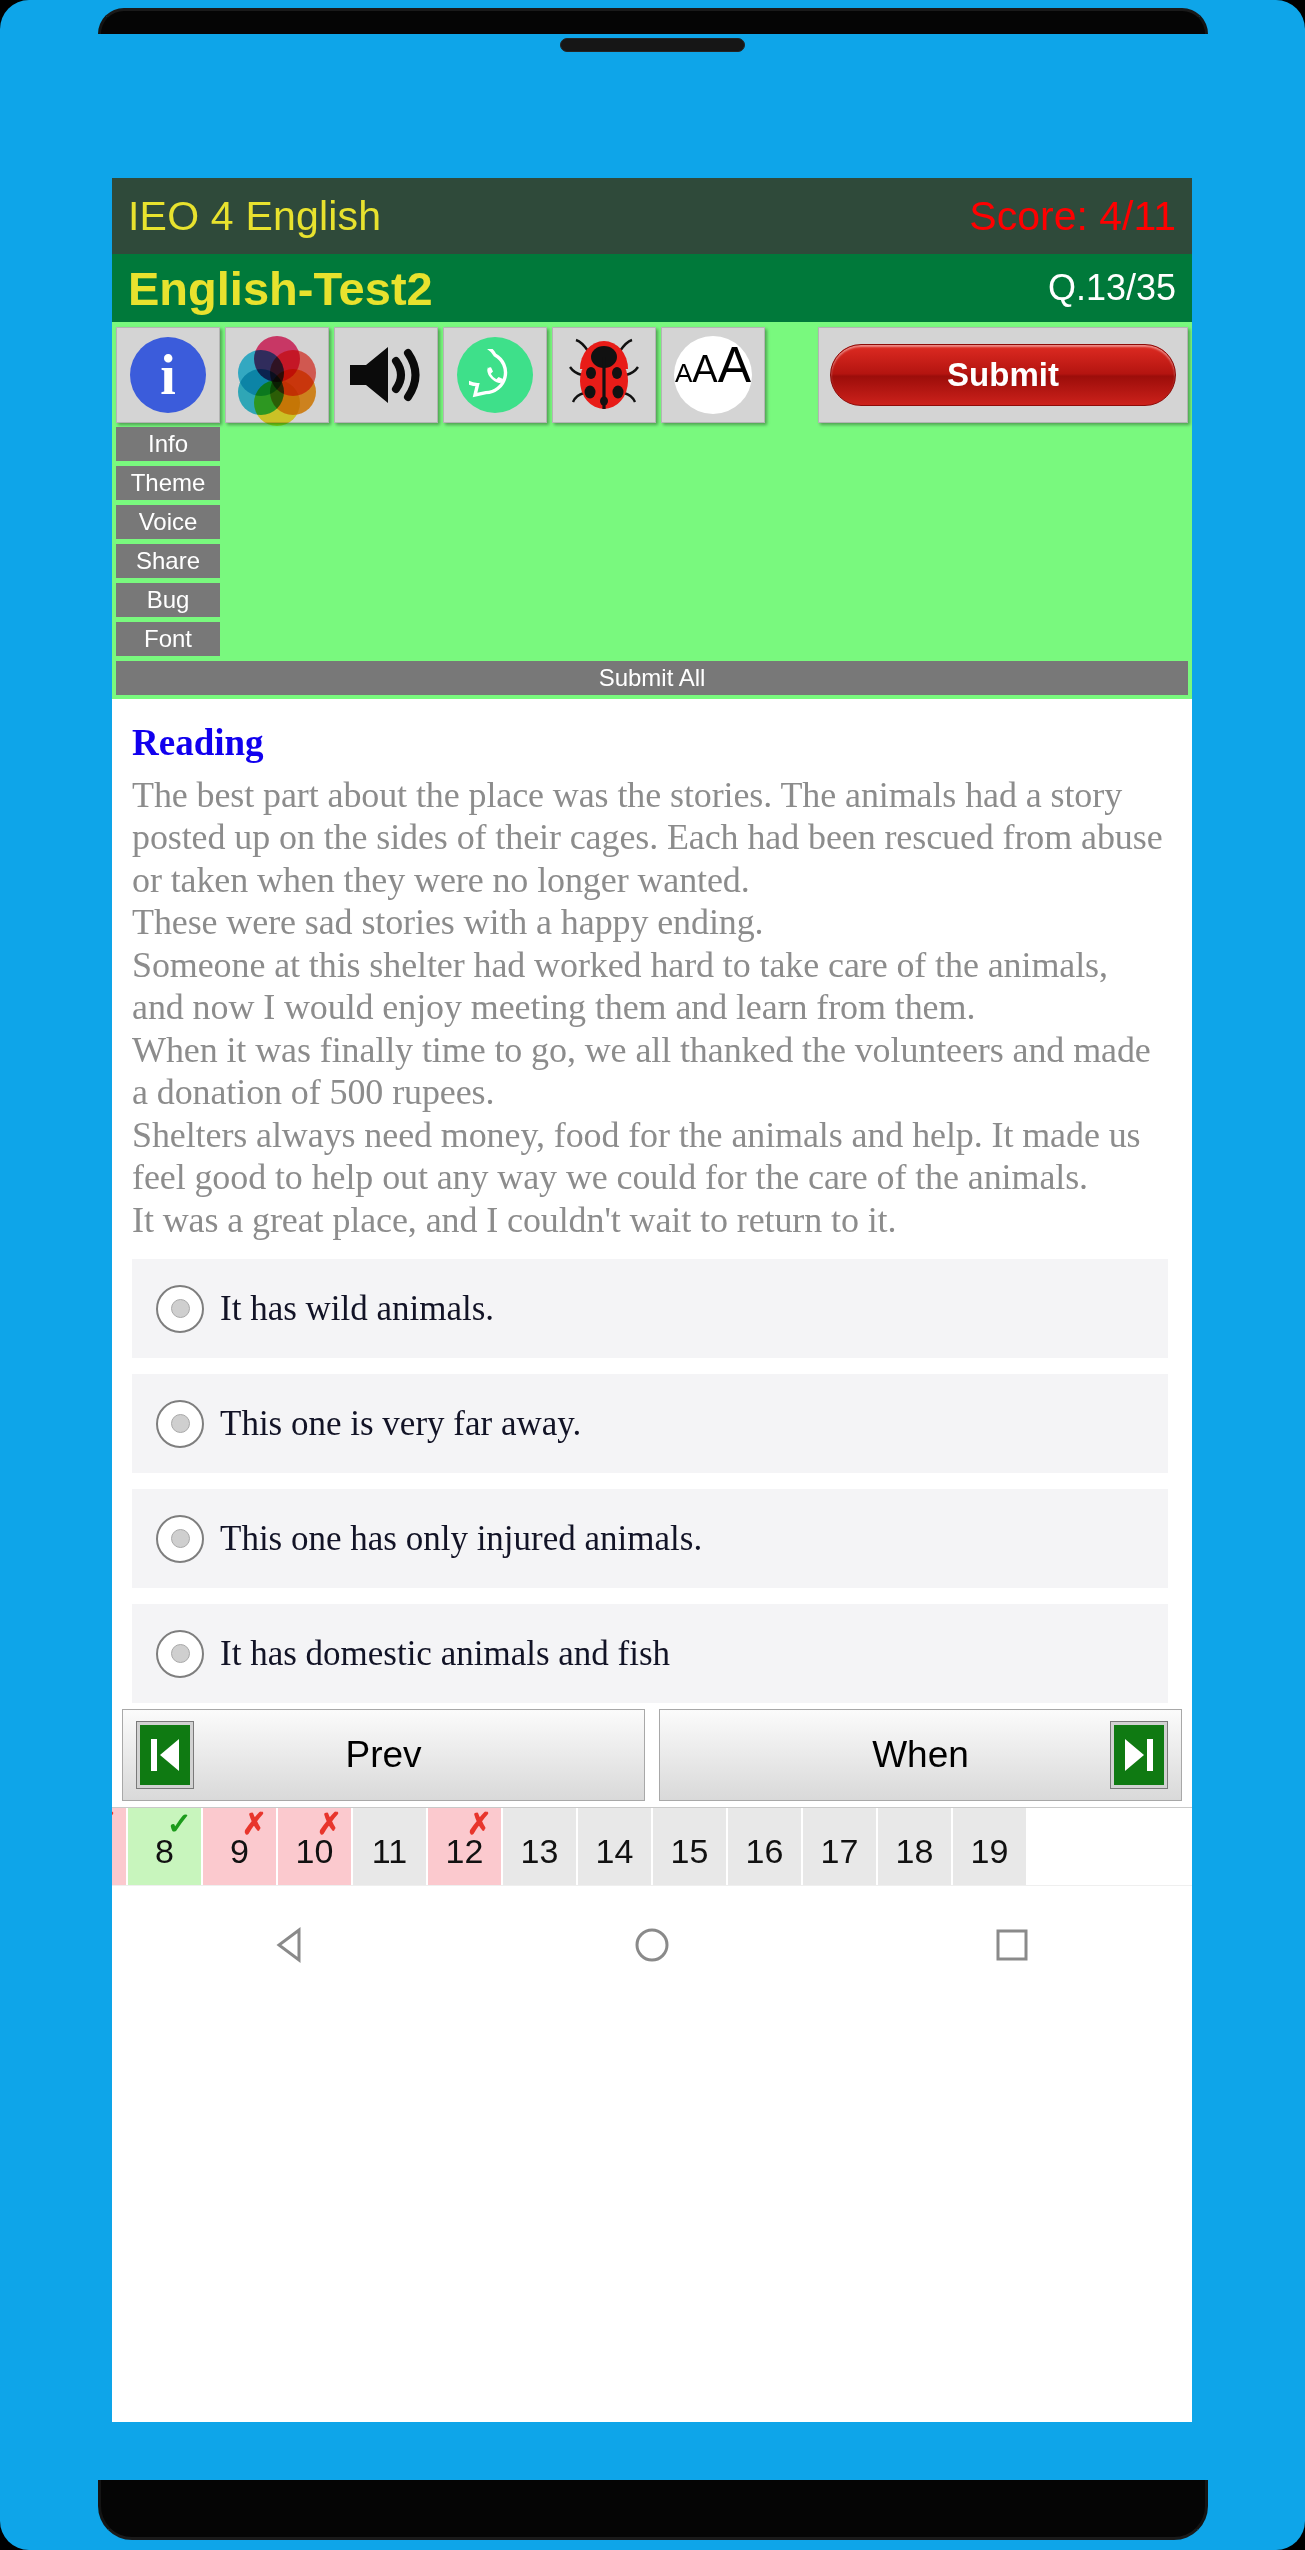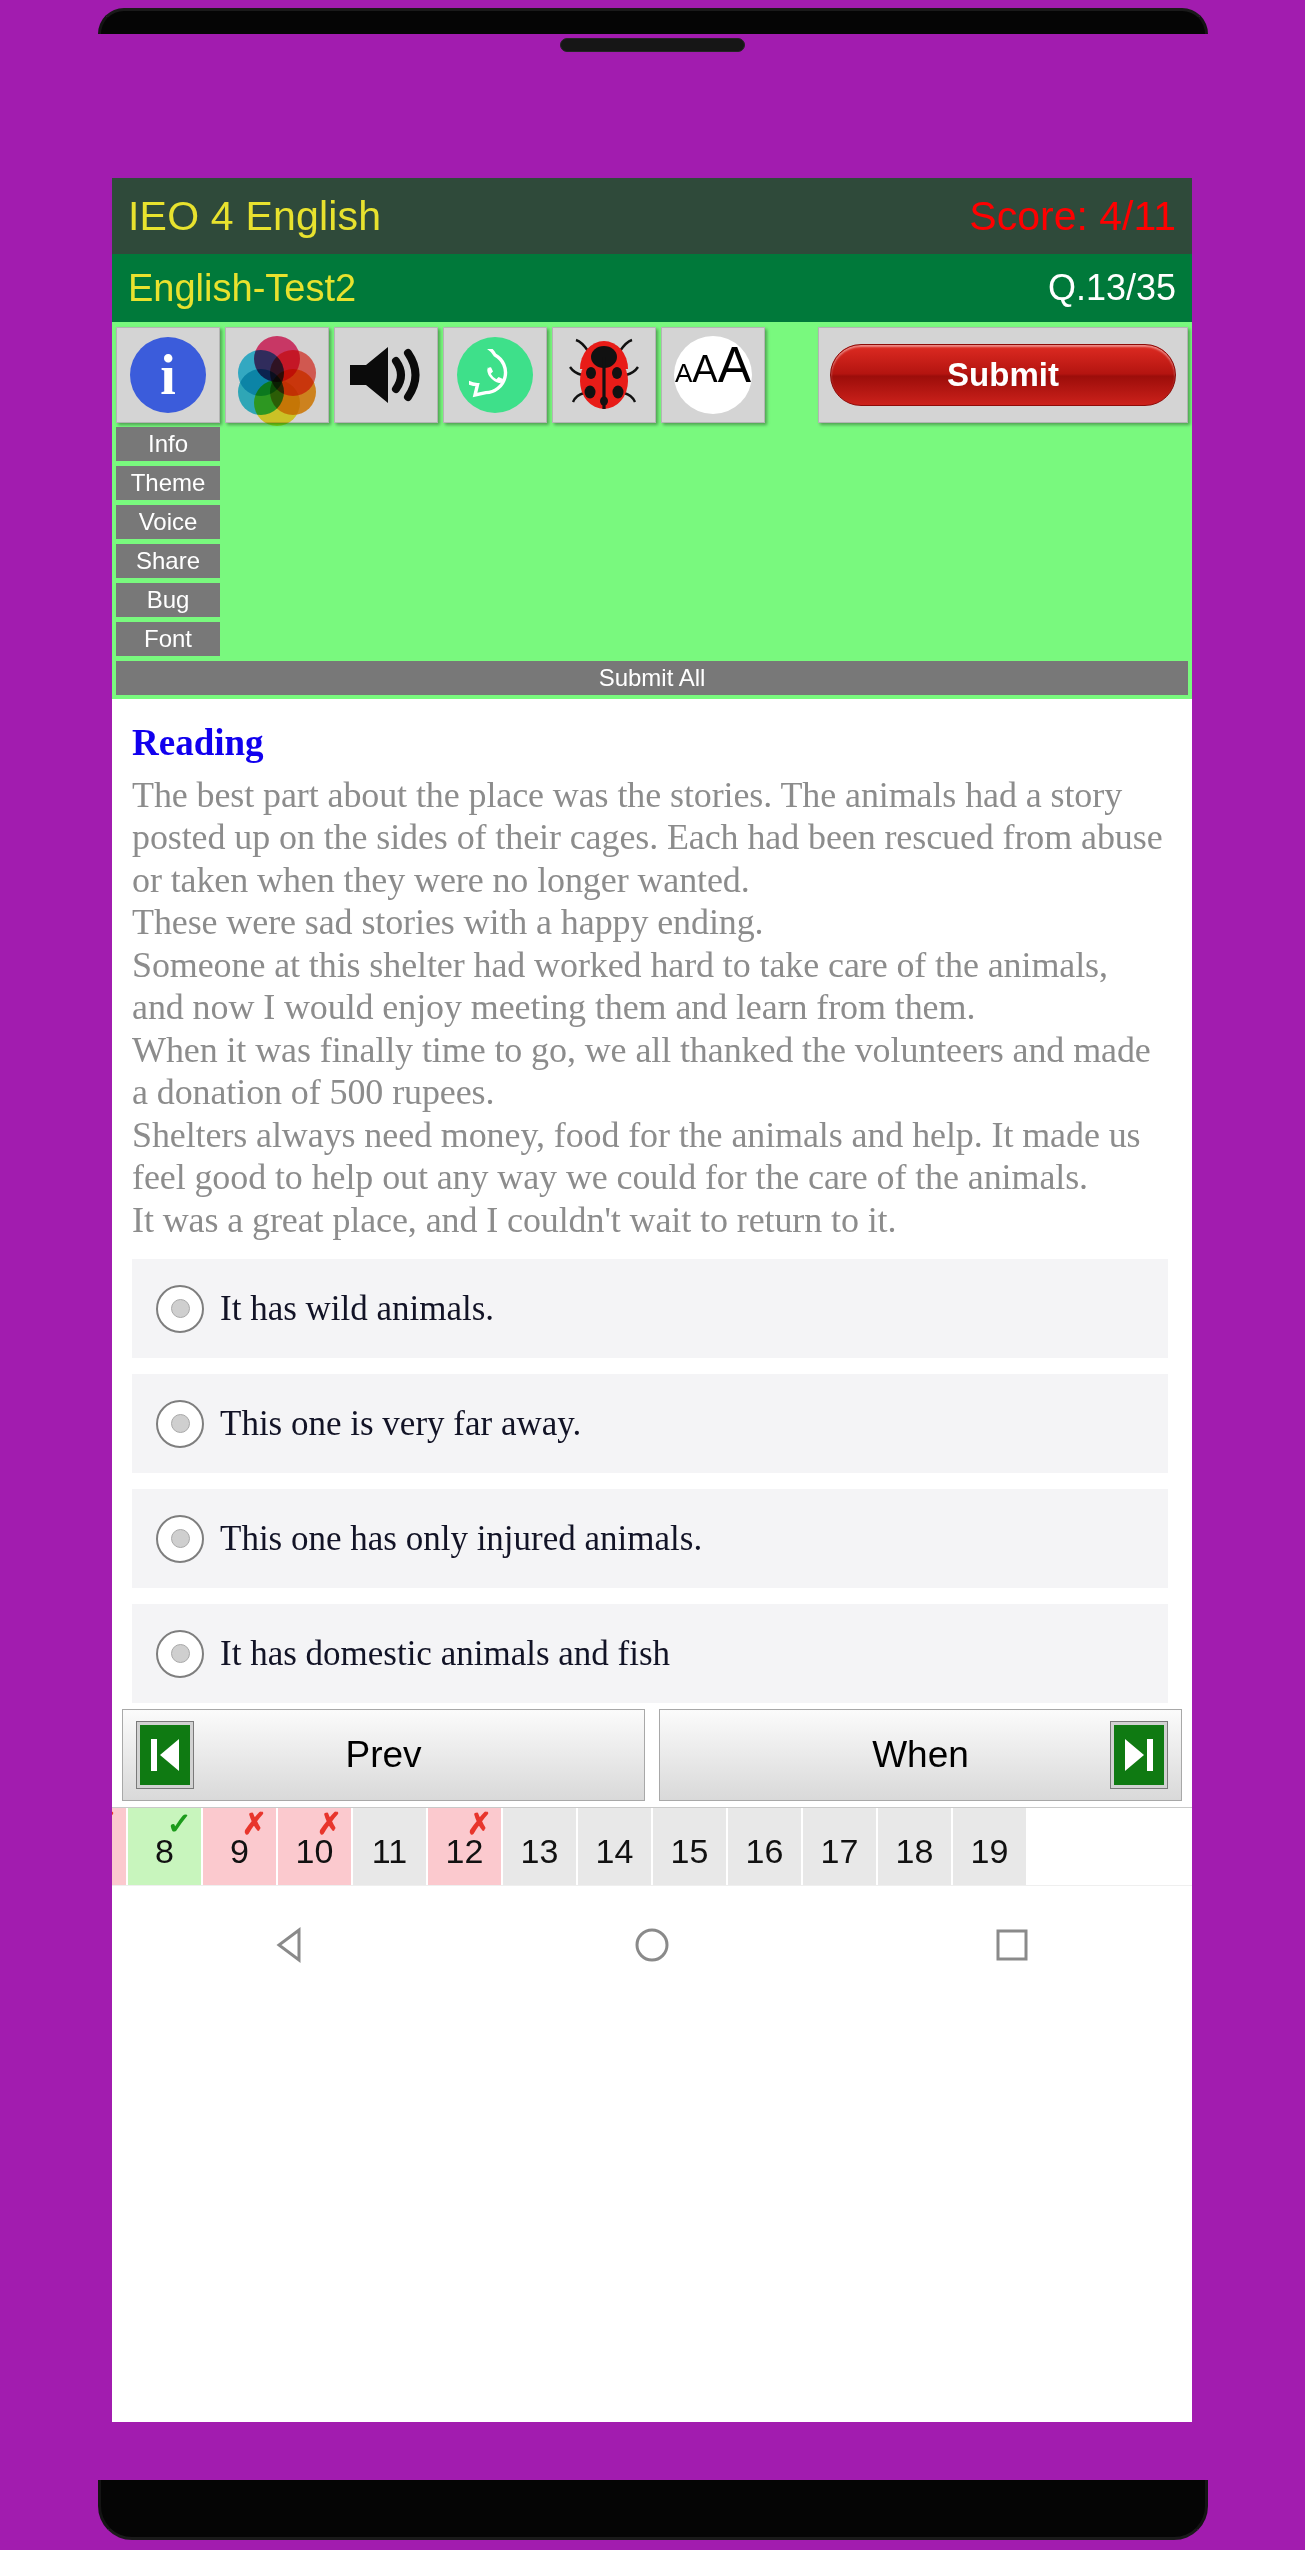"IEO 4 English" #device-frame { background: #a21caf -> #0ea5e9; border-radius: none -> 29px }
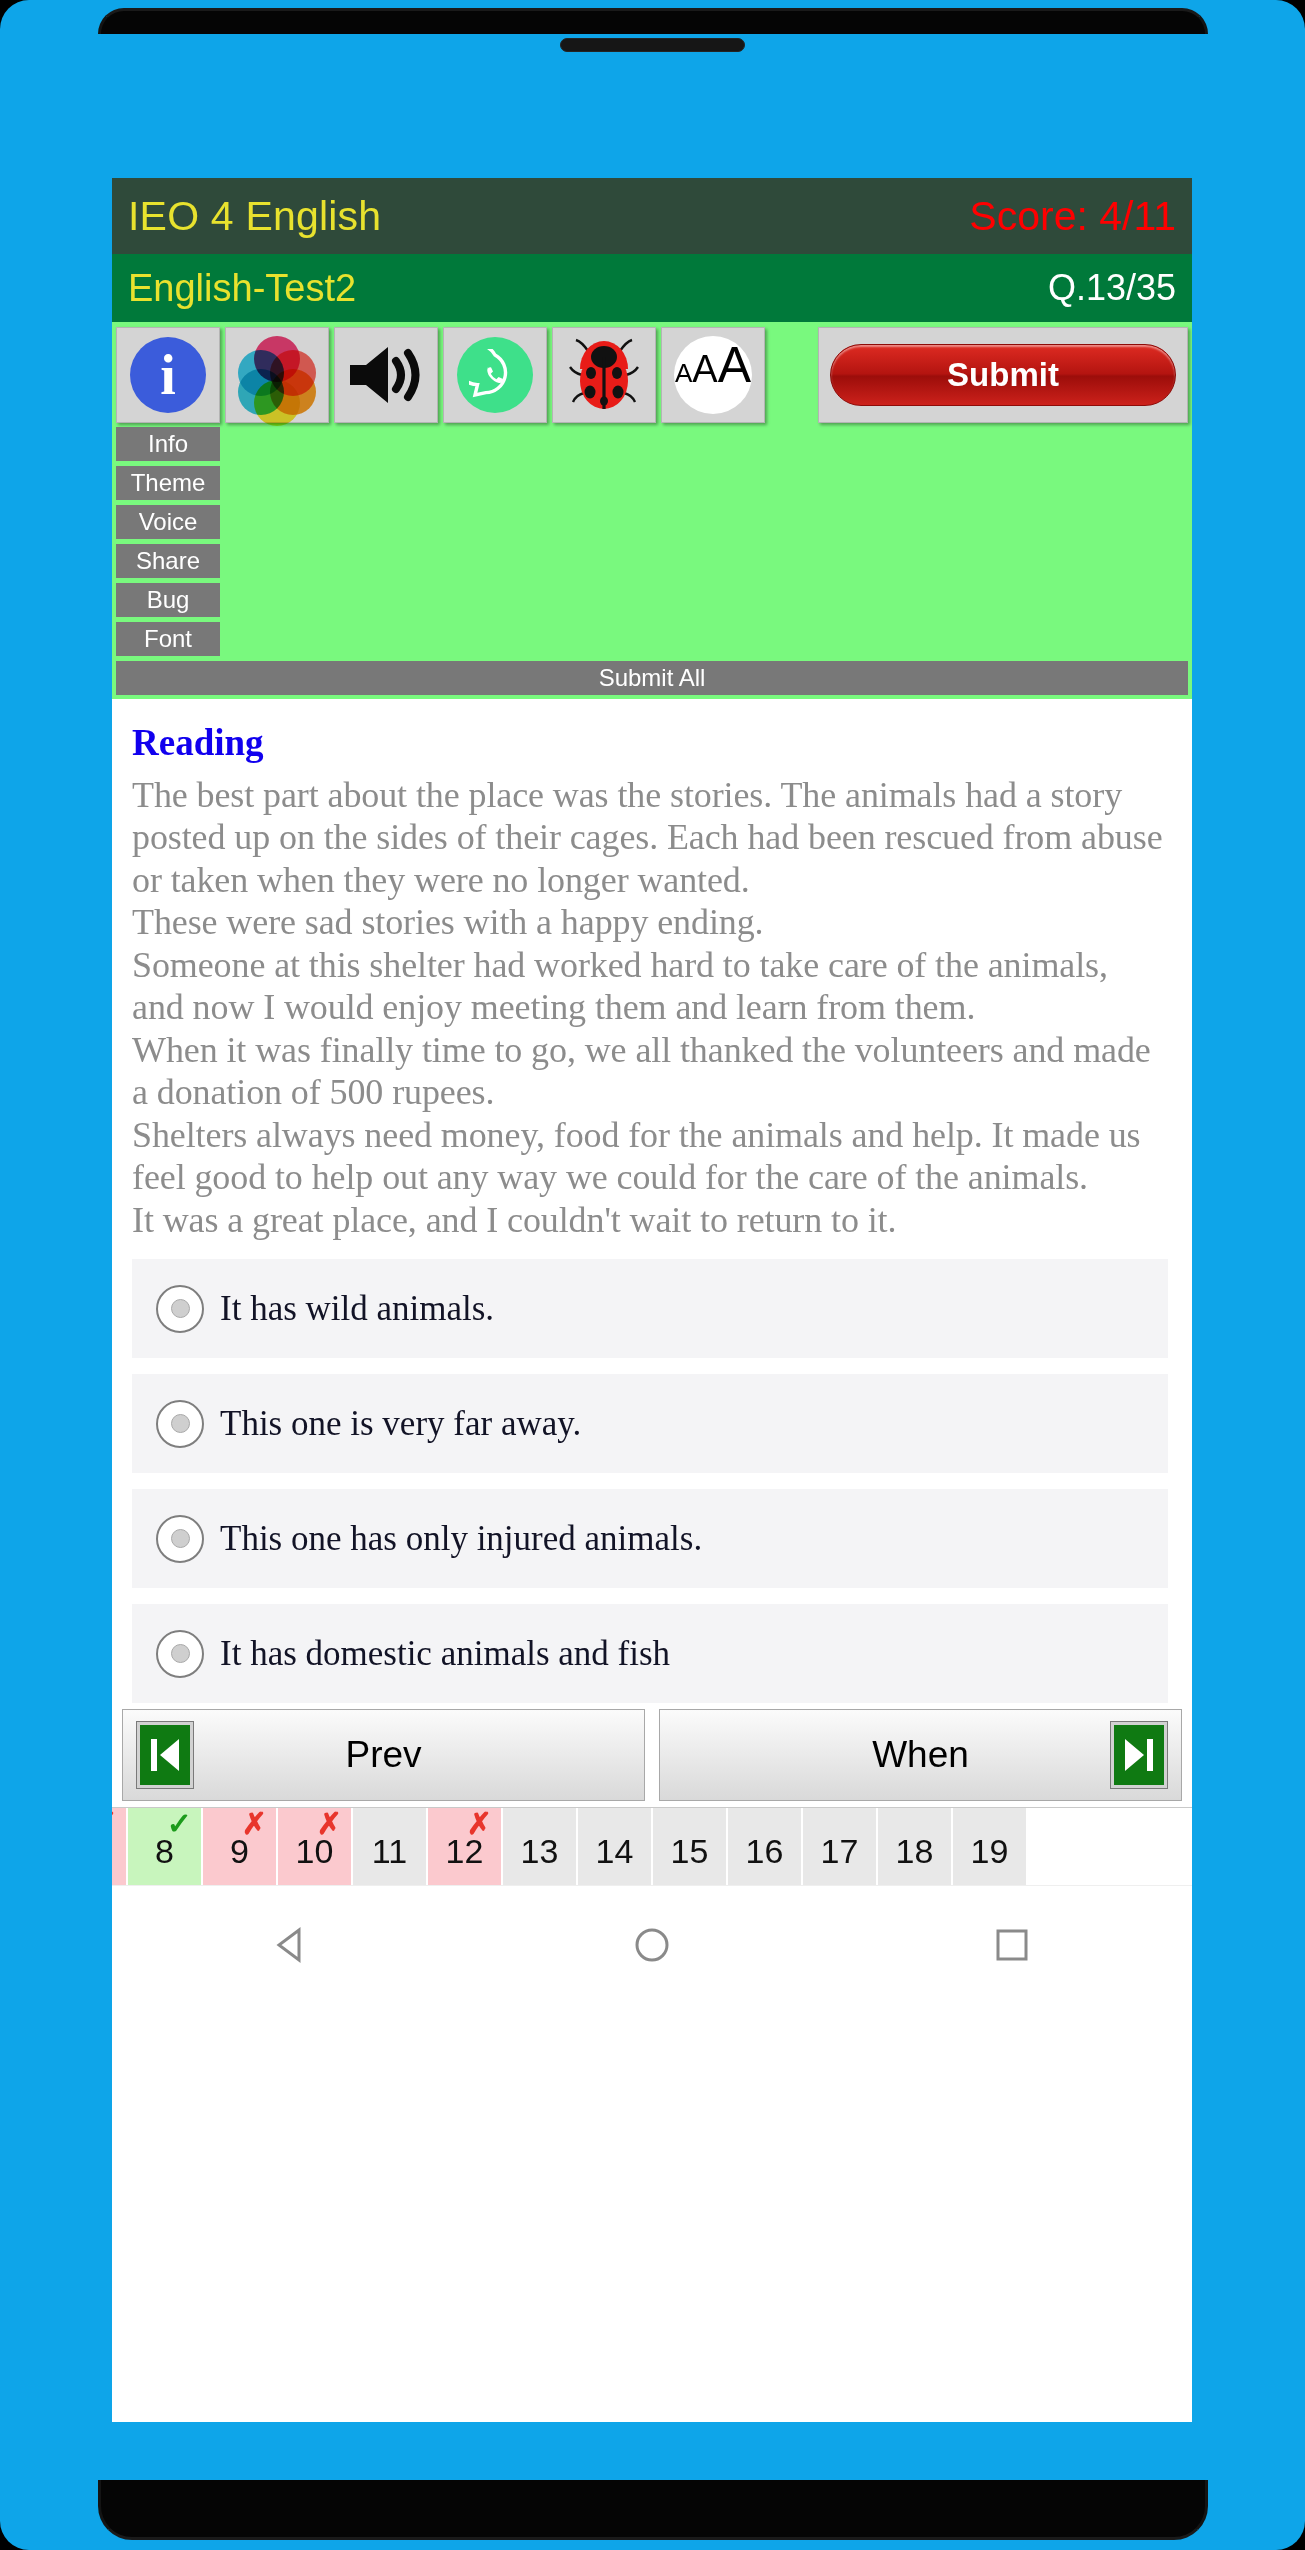"English-Test2" #test-name { font-size: 38px -> 47px; font-weight: none -> bold }
